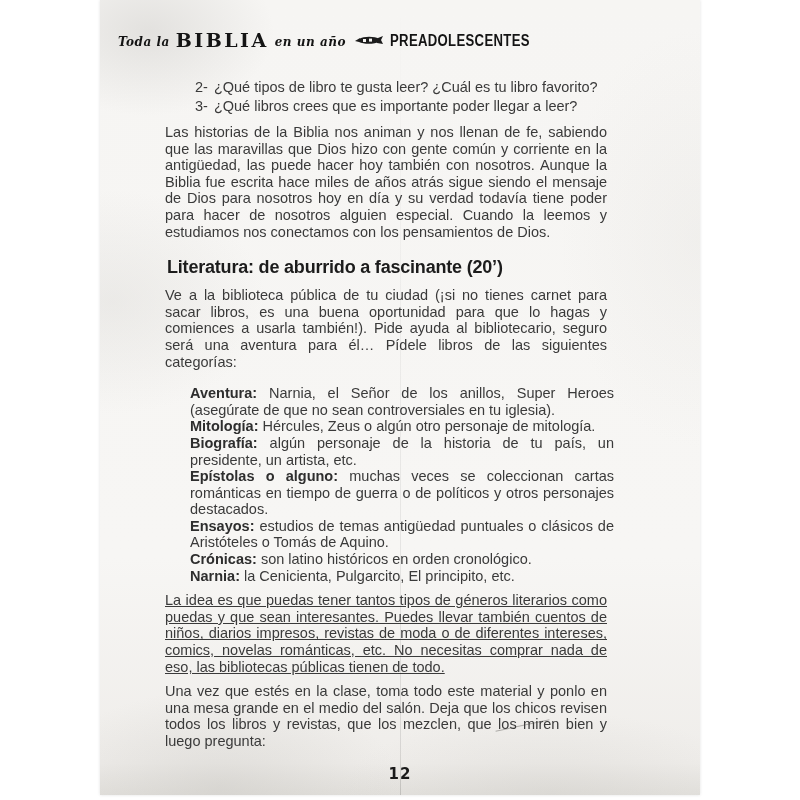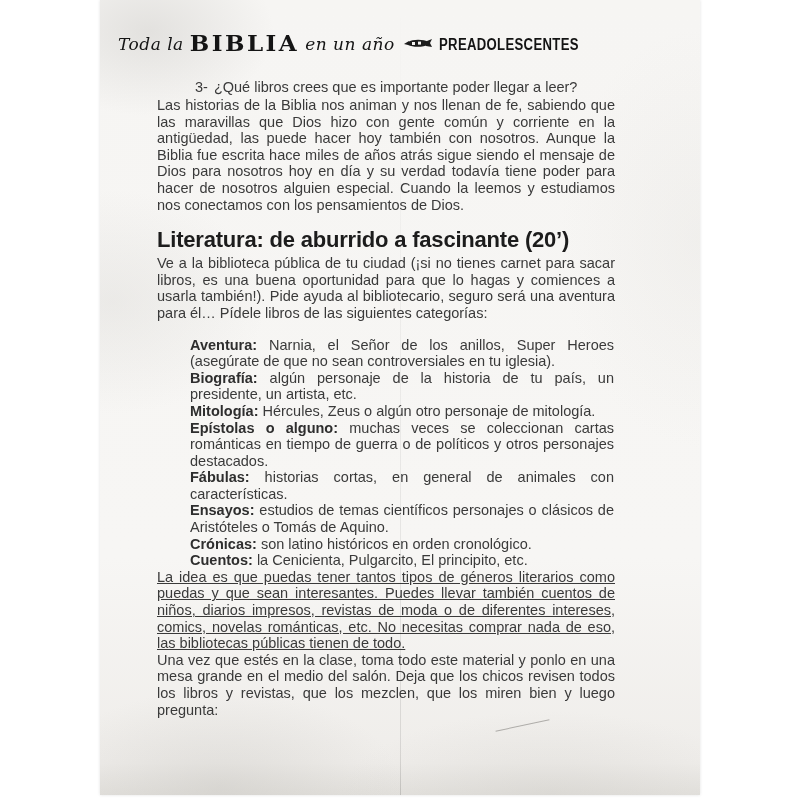"Toda la" .script { font-size: 17px -> 12px; font-weight: normal -> bold }
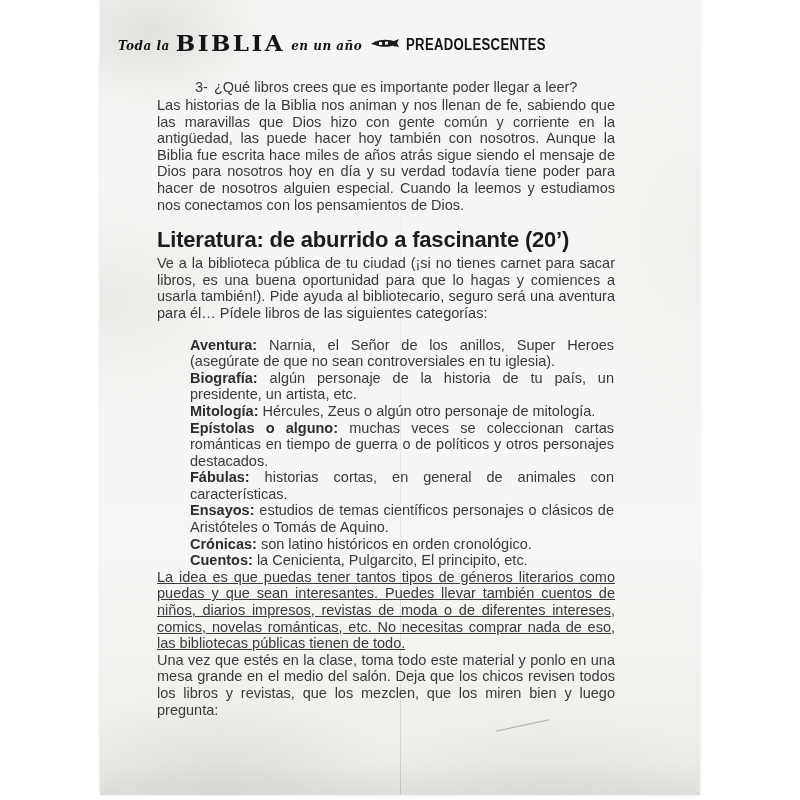"BIBLIA" .slab { font-size: 23px -> 19px }
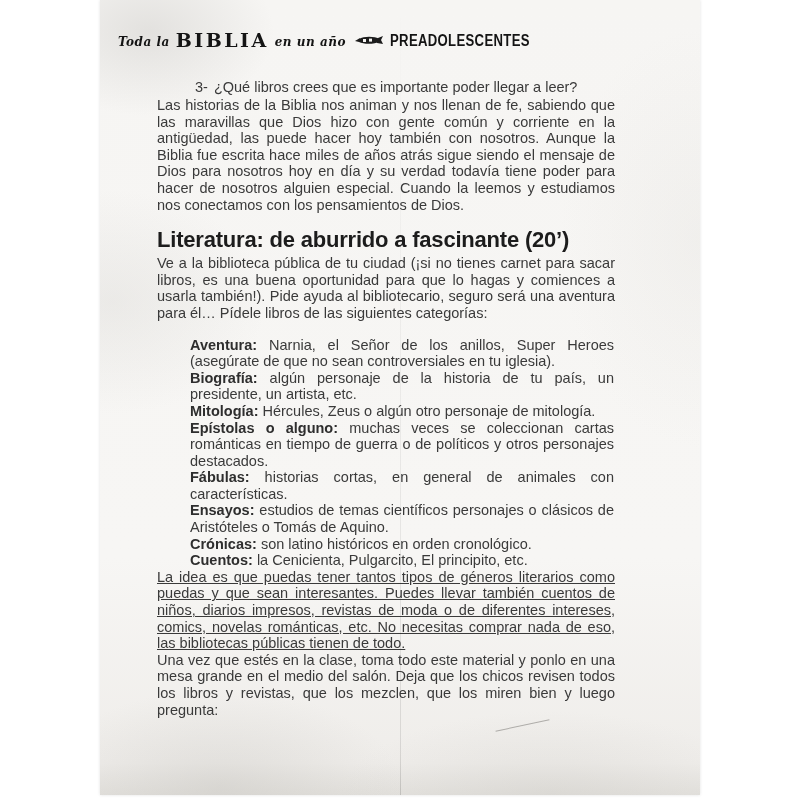"2- ¿Qué tipos de libro" div.q-row { html: none -> <div> <span>2-</span><span>¿Qué tipos de libro te gusta leer? ¿Cuál es tu libro favorito?</span> </div> }
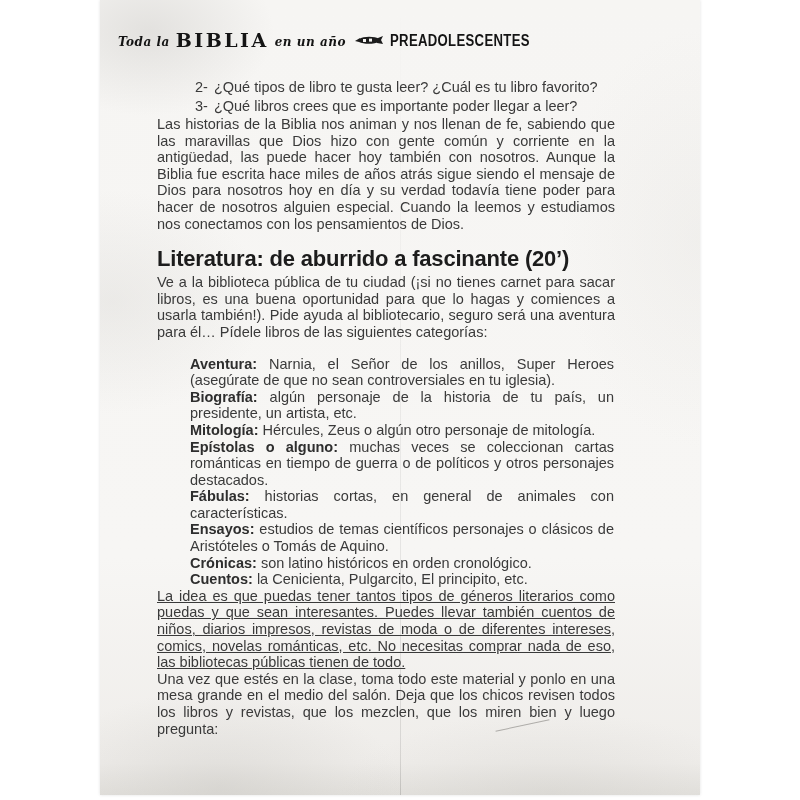"Las historias de la Biblia" p.body { margin: 0 -> 8px }
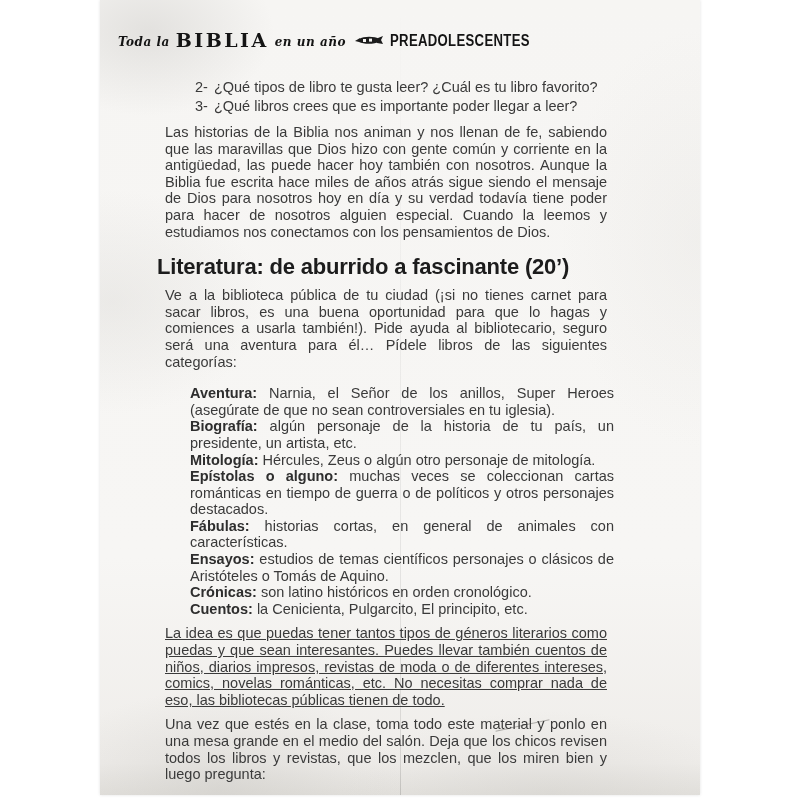"Literatura: de aburrido a fascinante" h2.section-heading { font-size: 22px -> 18px; margin: 15px 0 3px 0 -> 15px 0 3px 10px }
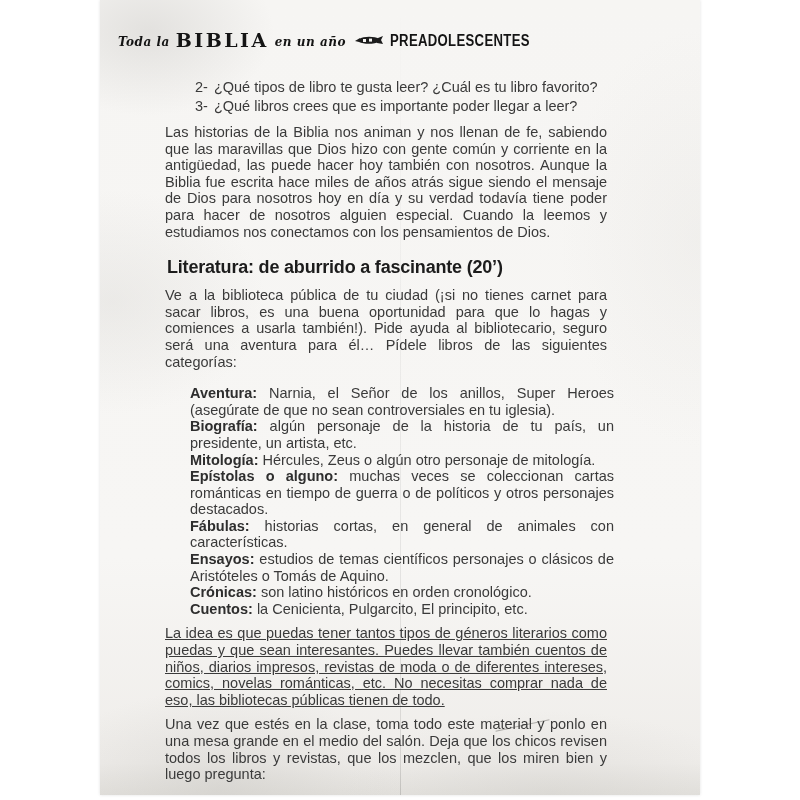"Biografía: algún personaje de la" li { order: before "Mitología: Hércules, Zeus o algún" -> after "Mitología: Hércules, Zeus o algún" }
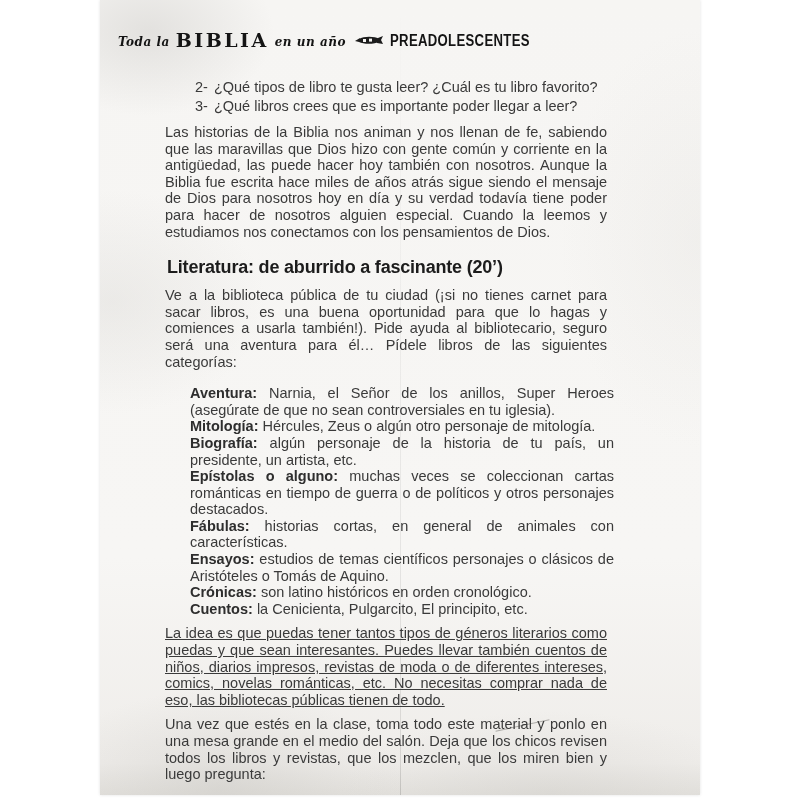"Fábulas: historias cortas, en general" li { html: <li><b>Fábulas:</b> <span>historias cortas, en general de animales con características.</span></li> -> none }
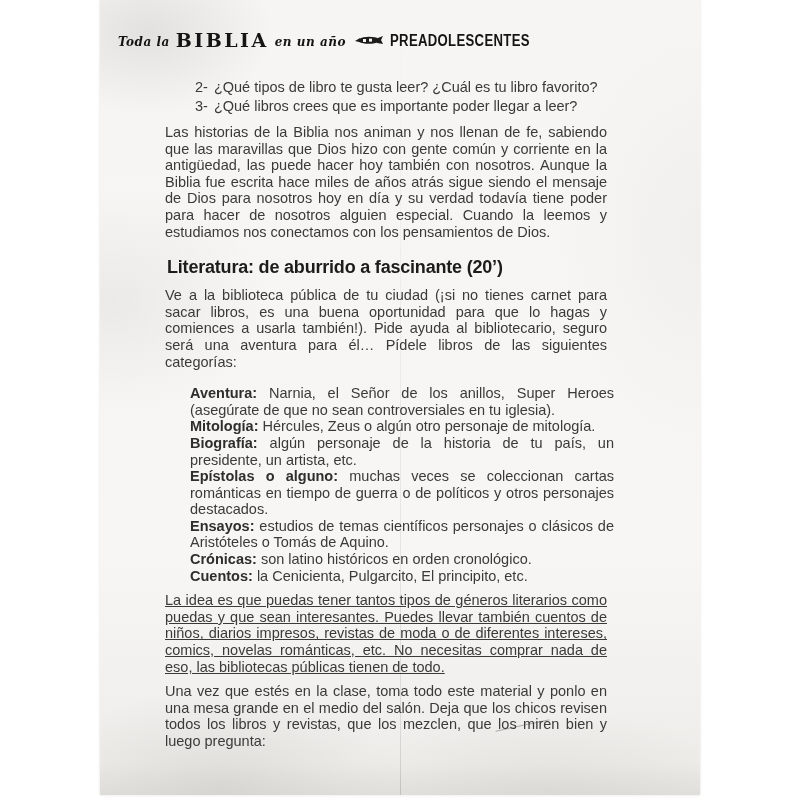"estudios de temas científicos personajes" span { text: científicos personajes -> antigüedad puntuales }
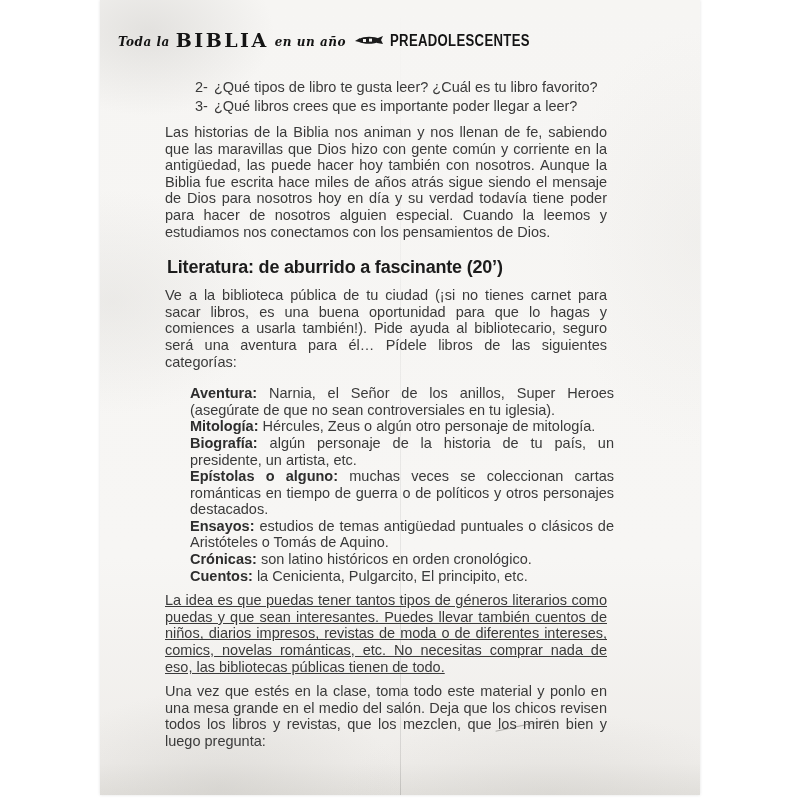"Cuentos:" b { text: Cuentos -> Narnia }
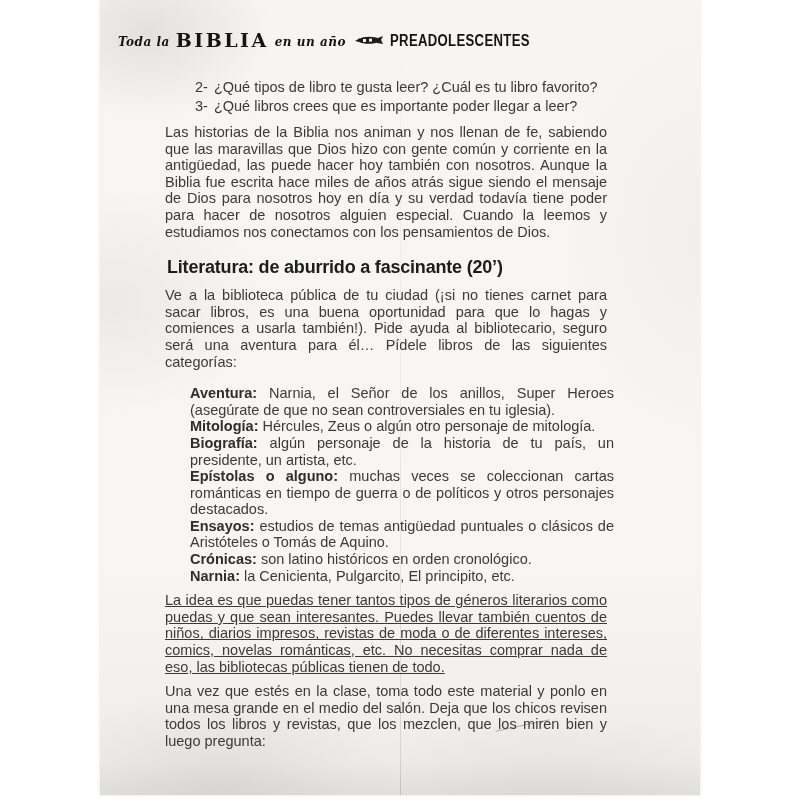"12" div.page-number { html: none -> <div>12</div> }
